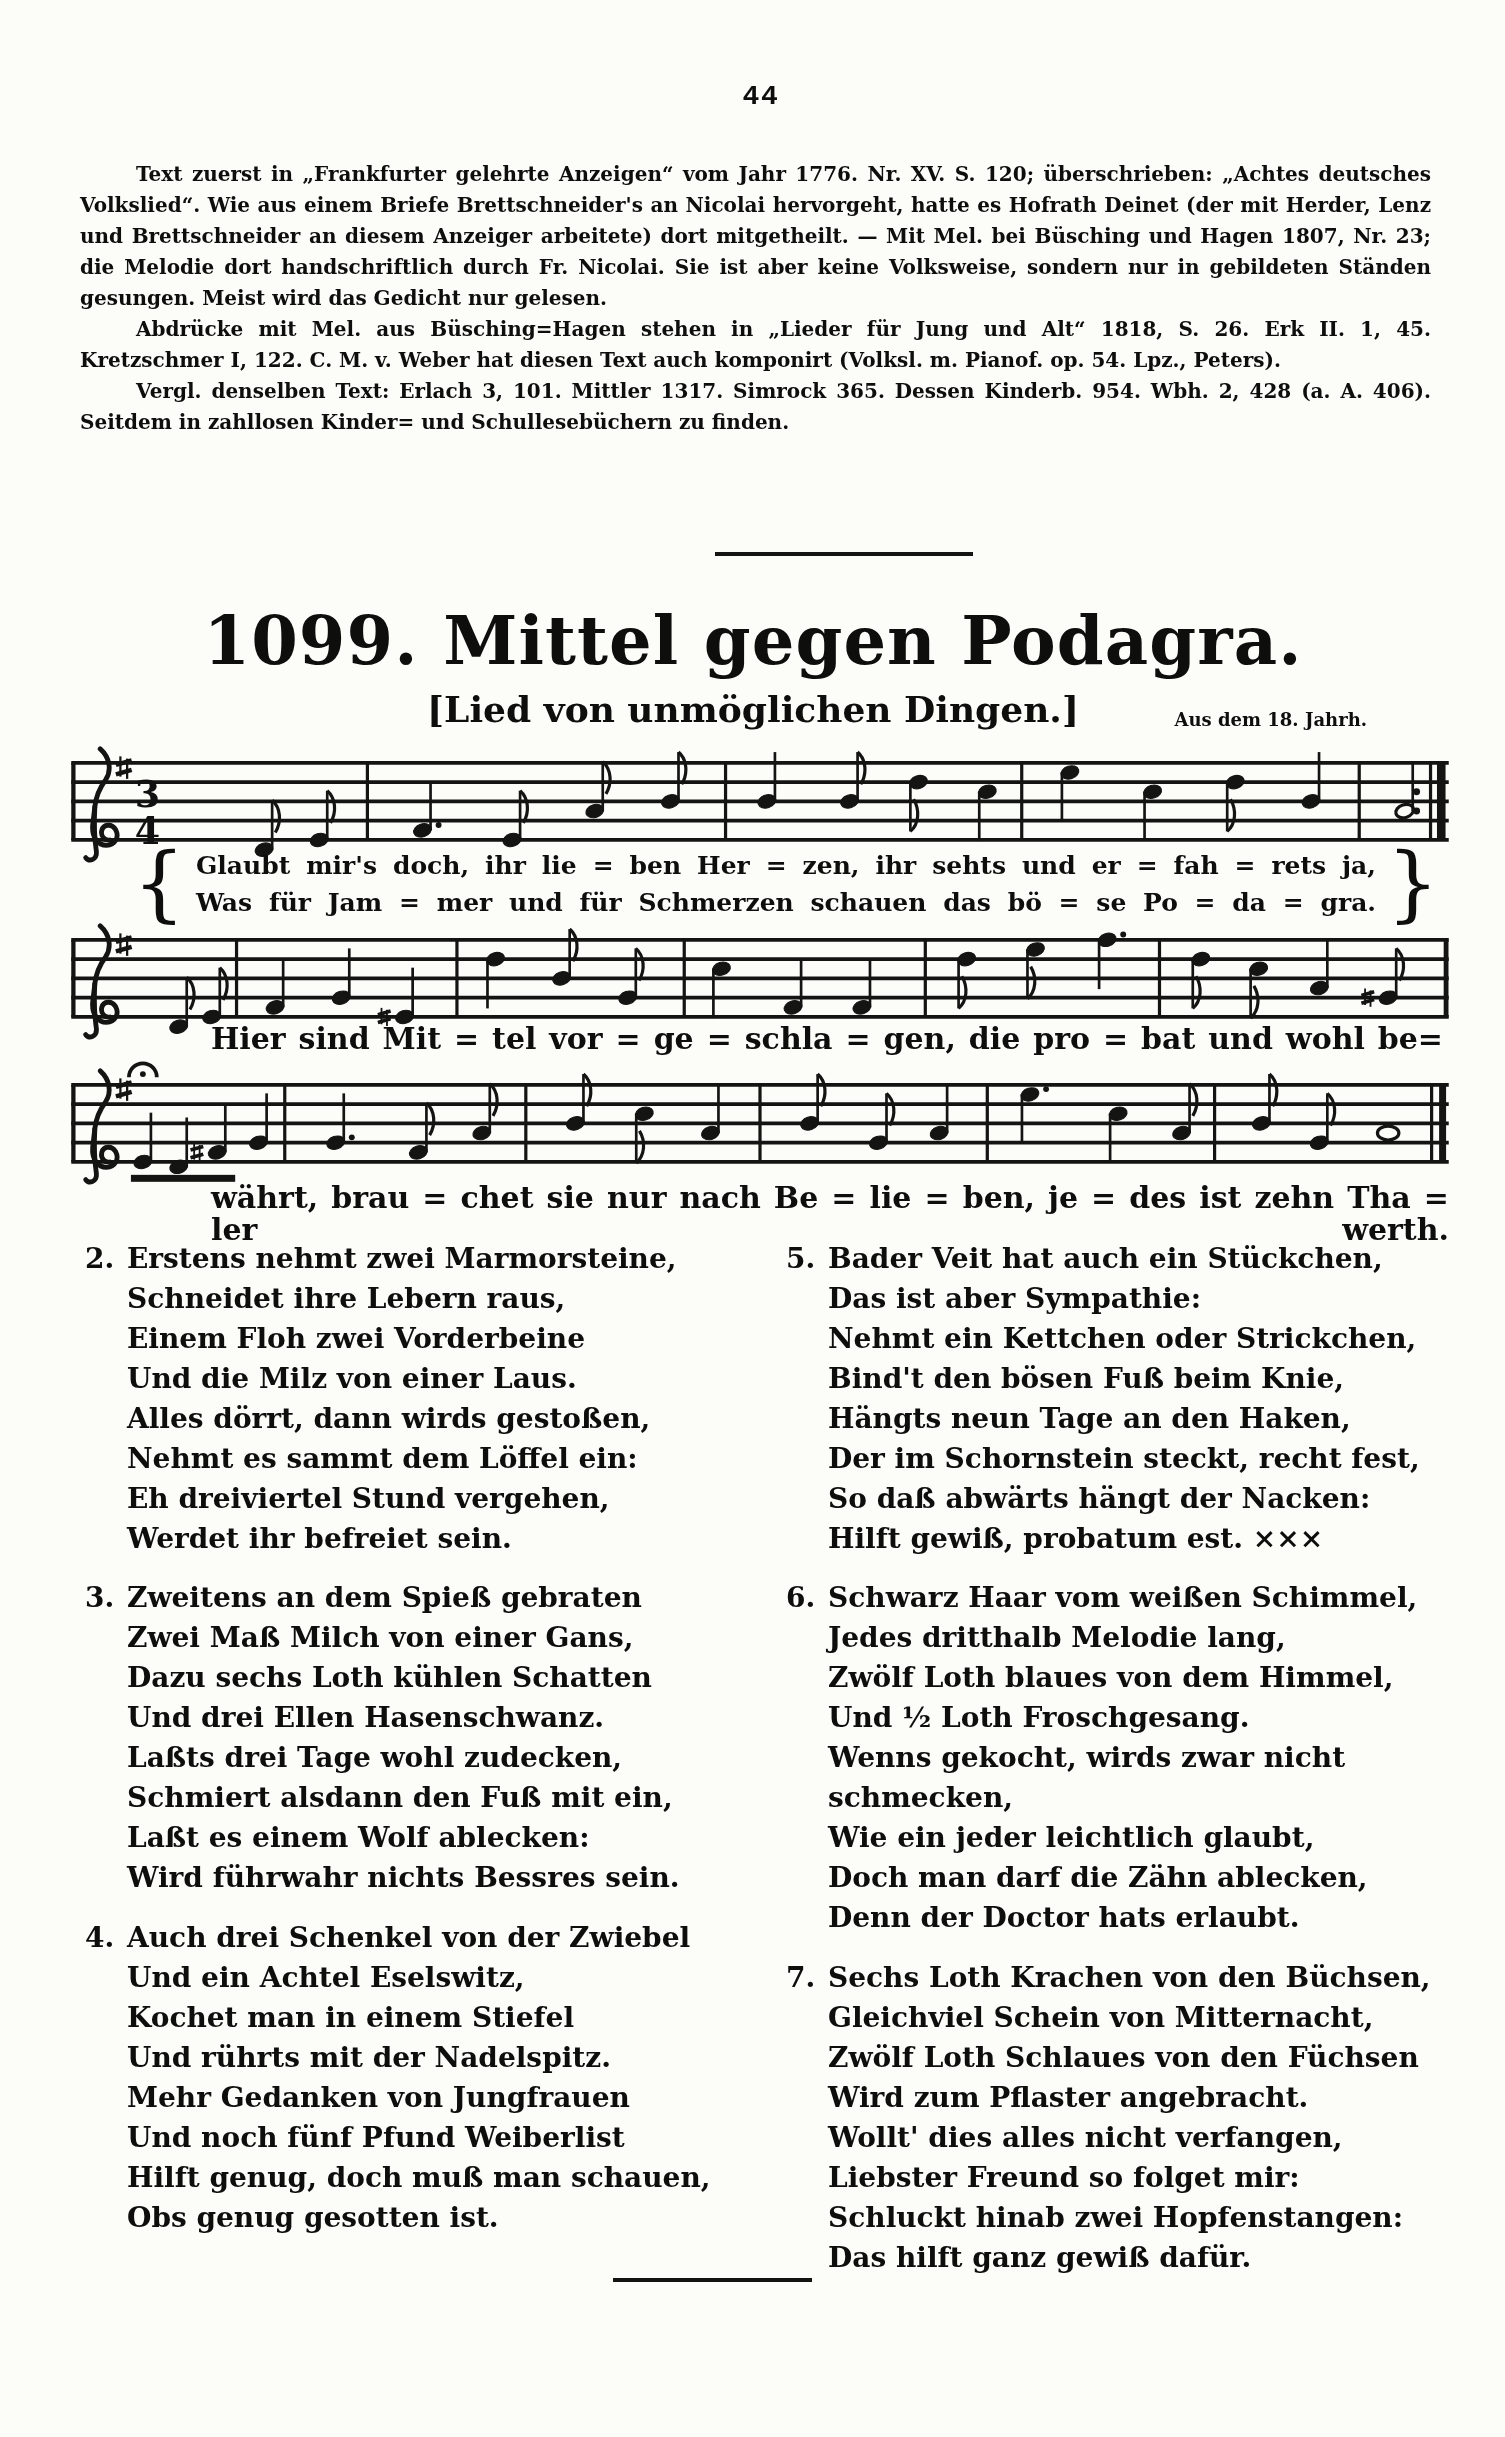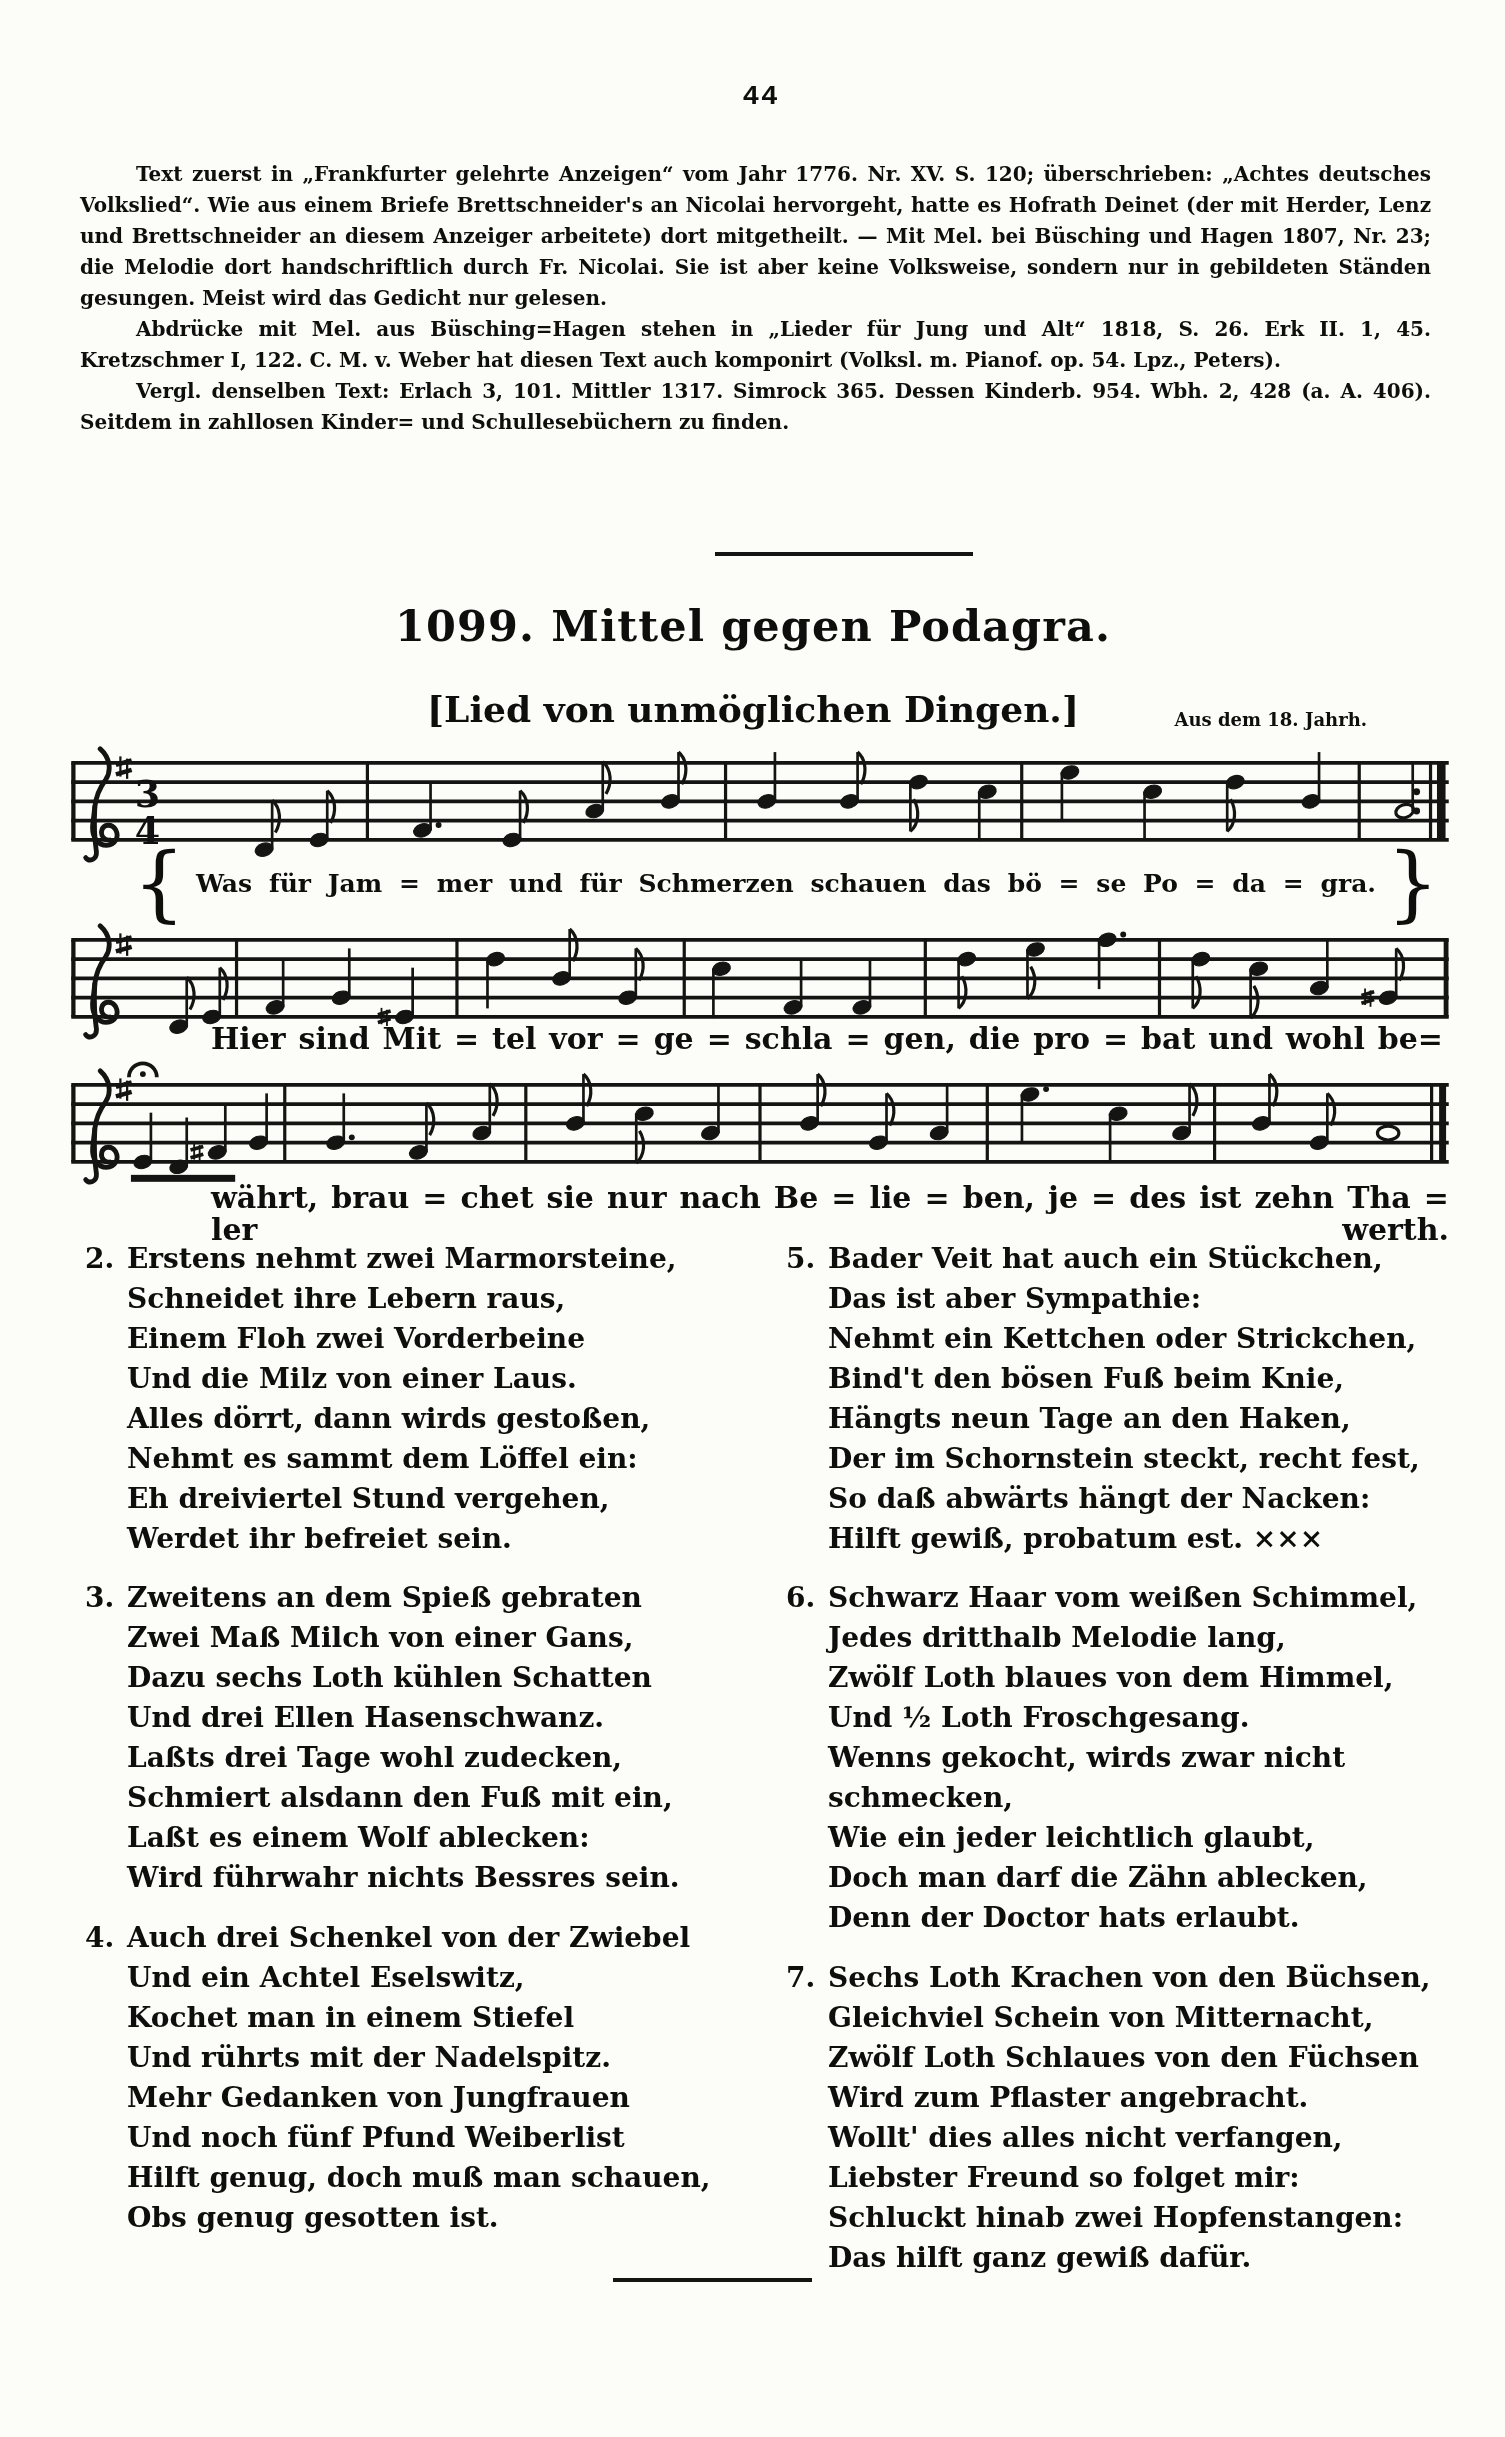"1099. Mittel gegen Podagra." .title { font-size: 43px -> 67px }
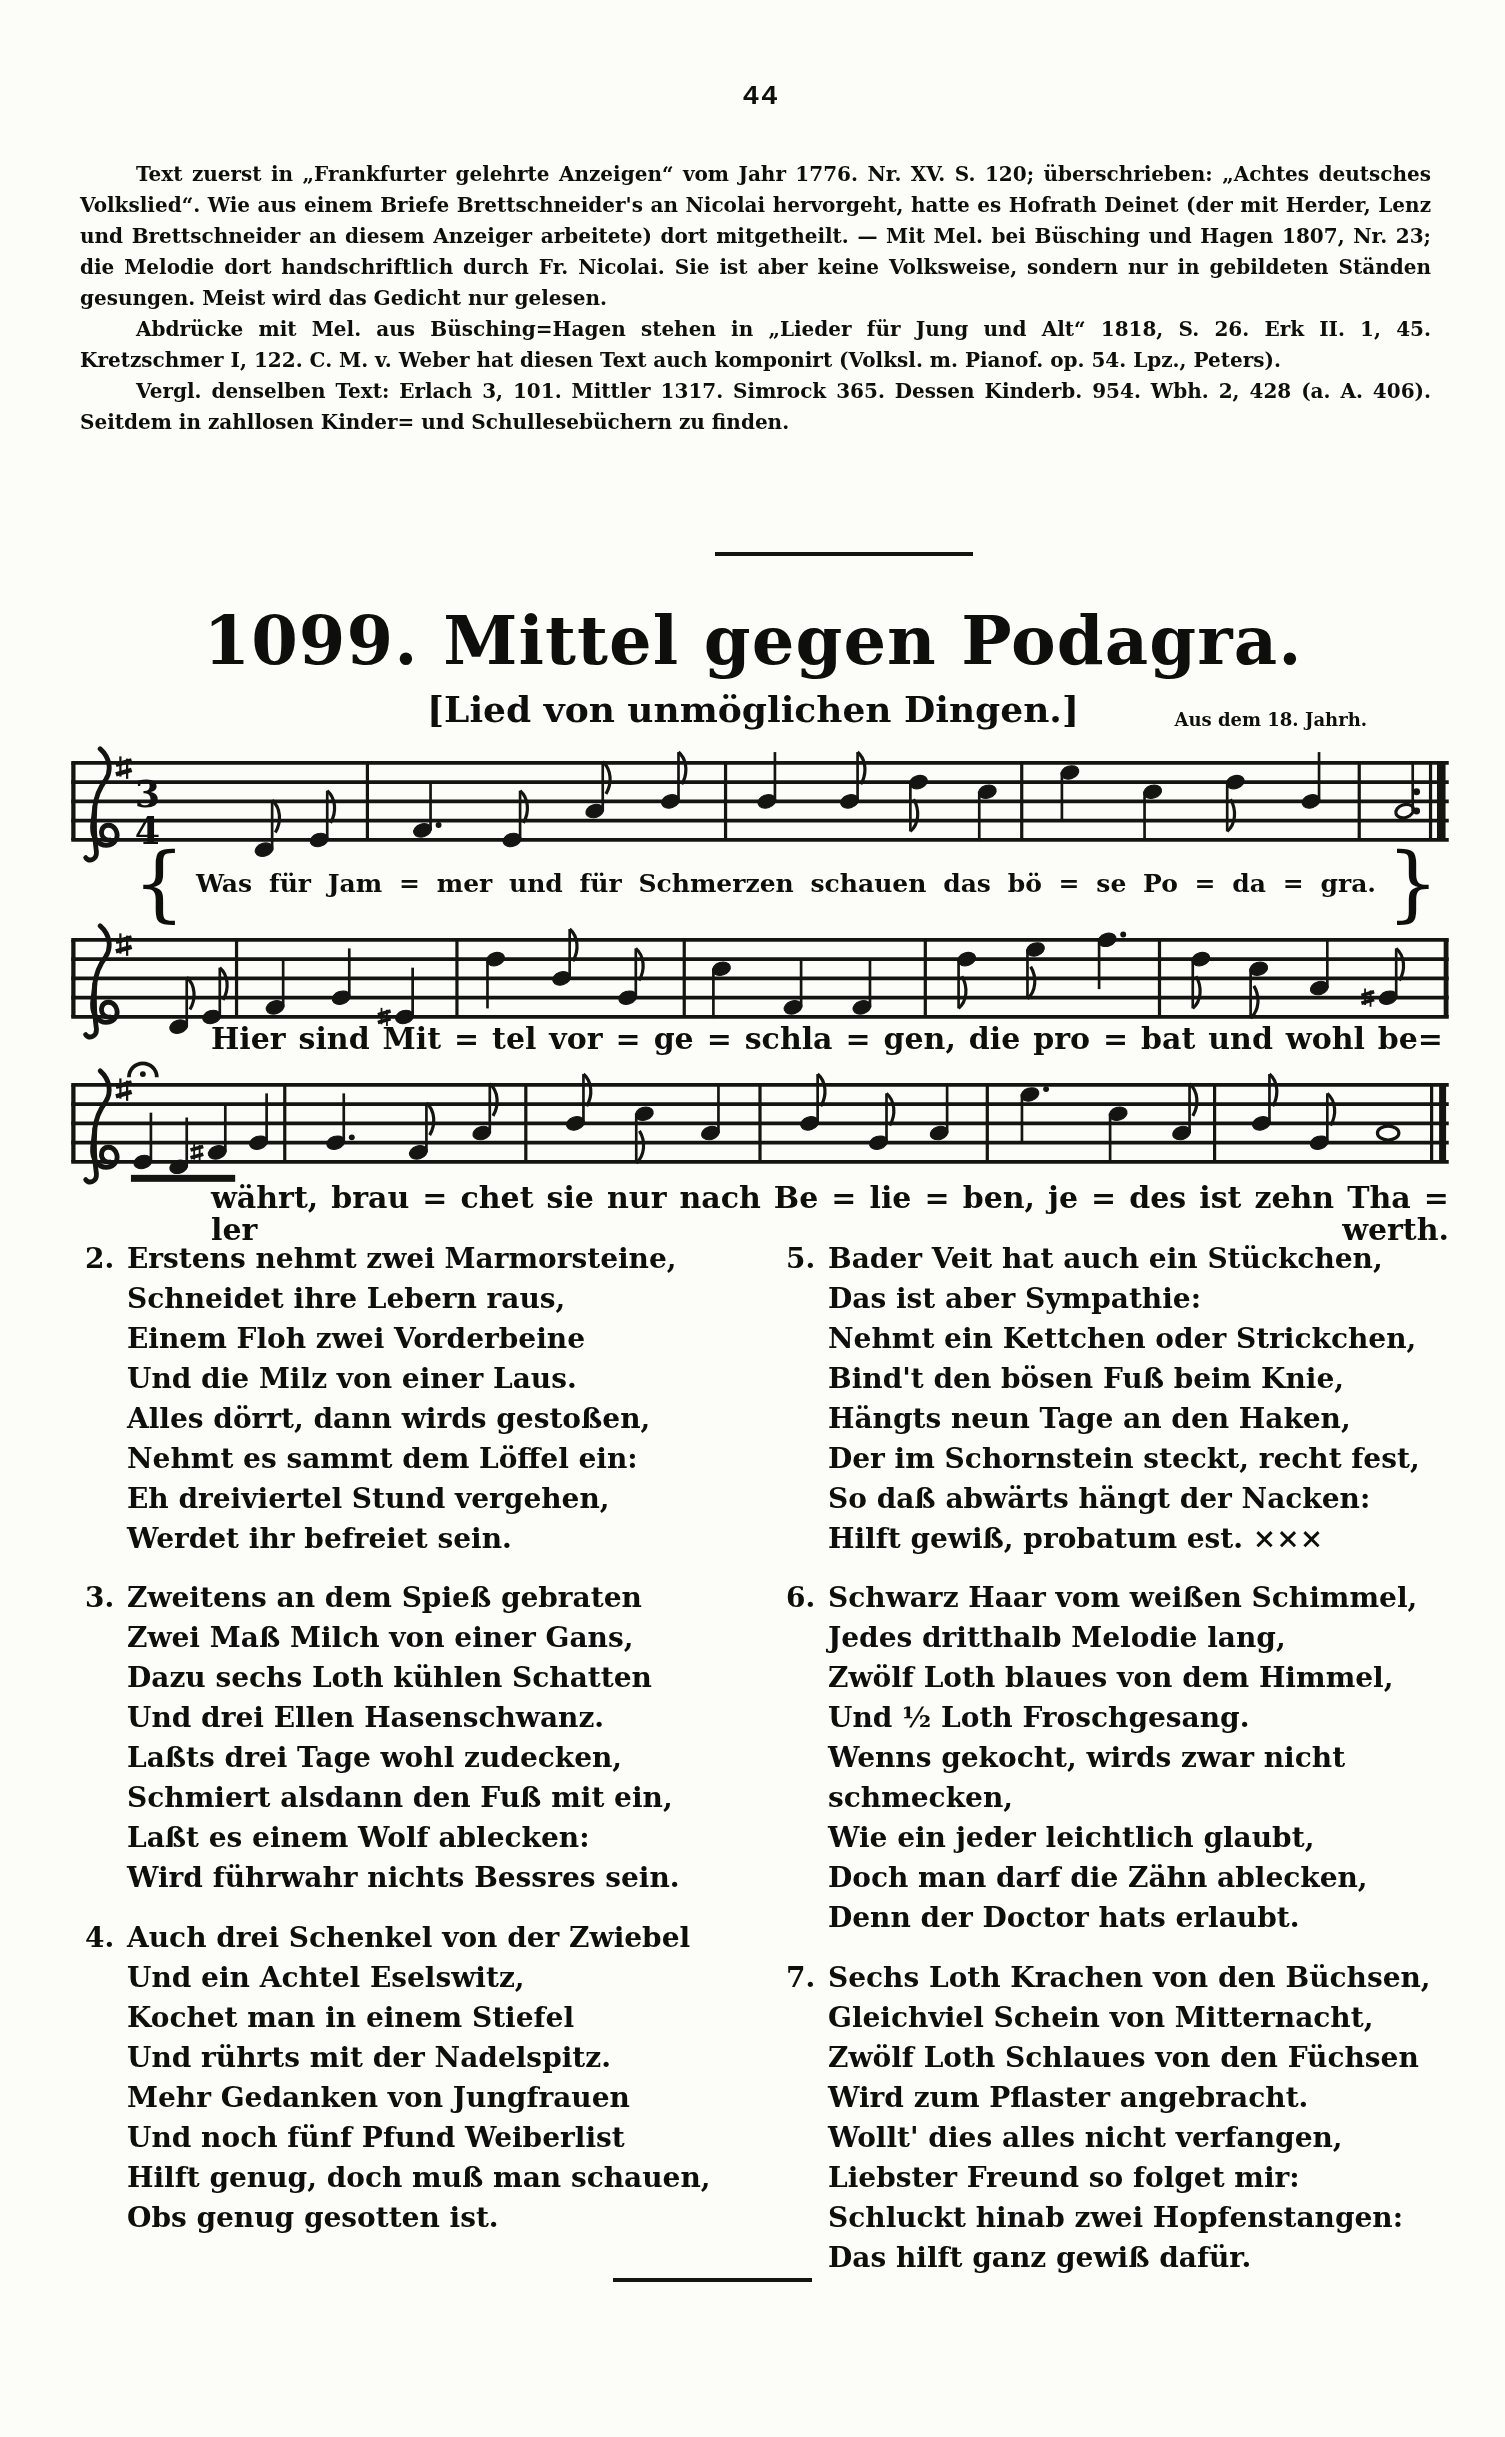"Glaubt mir's doch, ihr lie" div.lyr { html: none -> <div>Glaubt mir's doch, ihr lie = ben Her = zen, ihr sehts und er = fah = rets ja,</div> }
